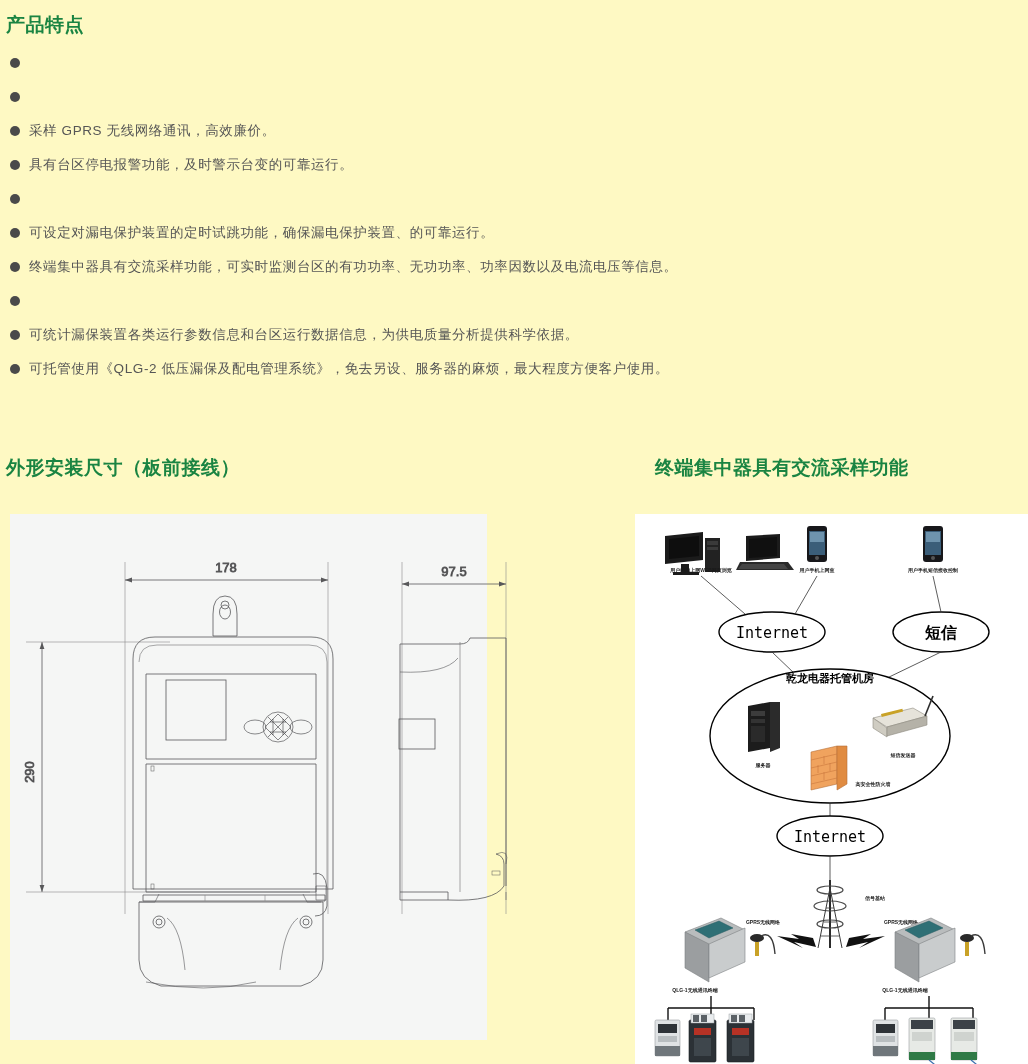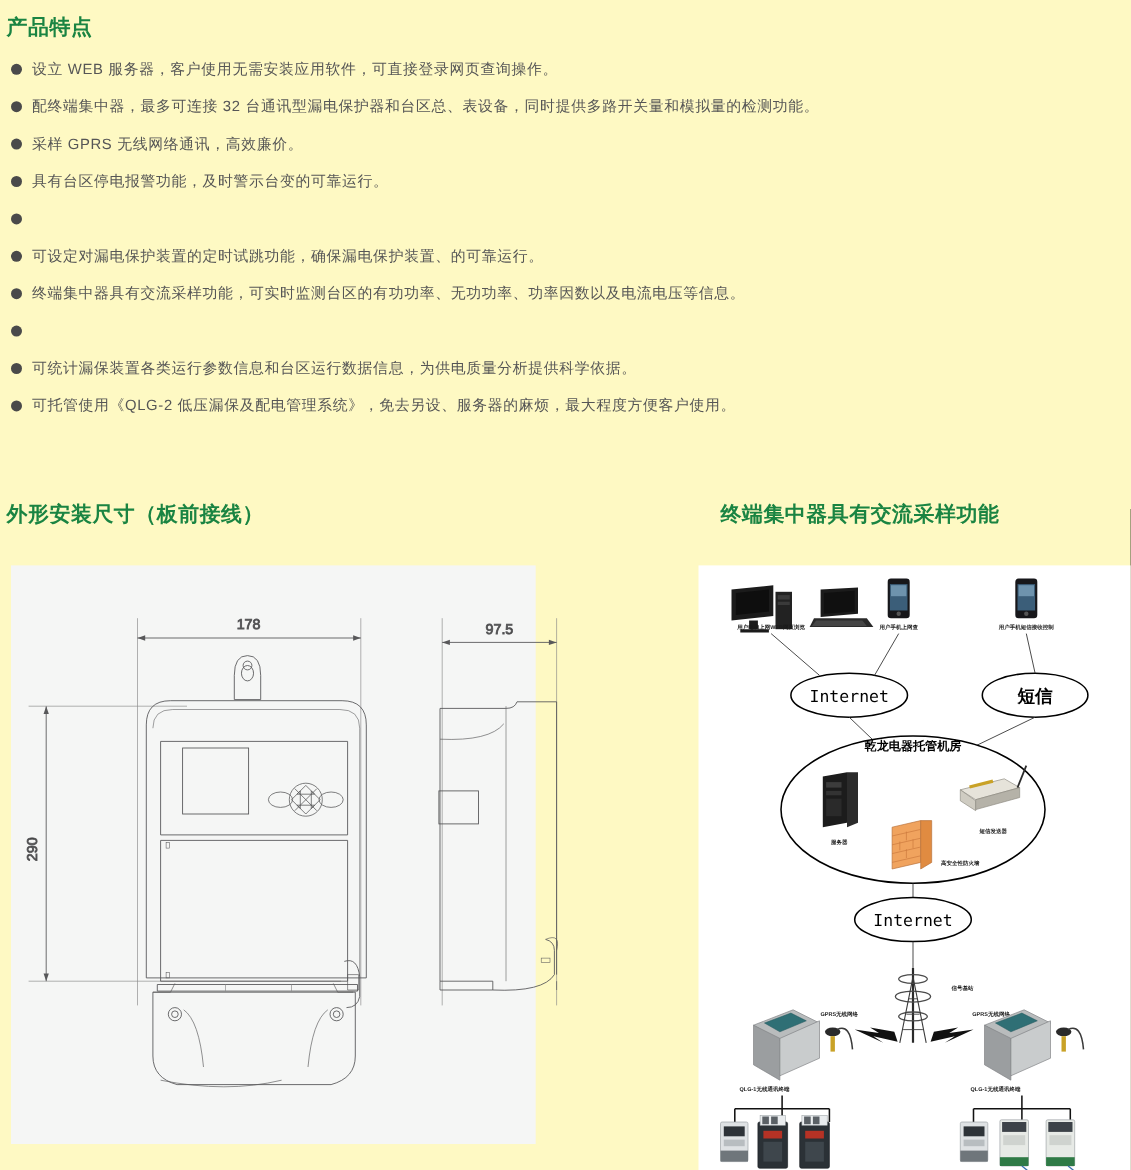"设立 WEB 服务器，客户使用无需安装应用软件，可直接登录网页查询操作。" span.feat-text { html: <span>设立 WEB 服务器，客户使用无需安装应用软件，可直接登录网页查询操作。</span> -> none }
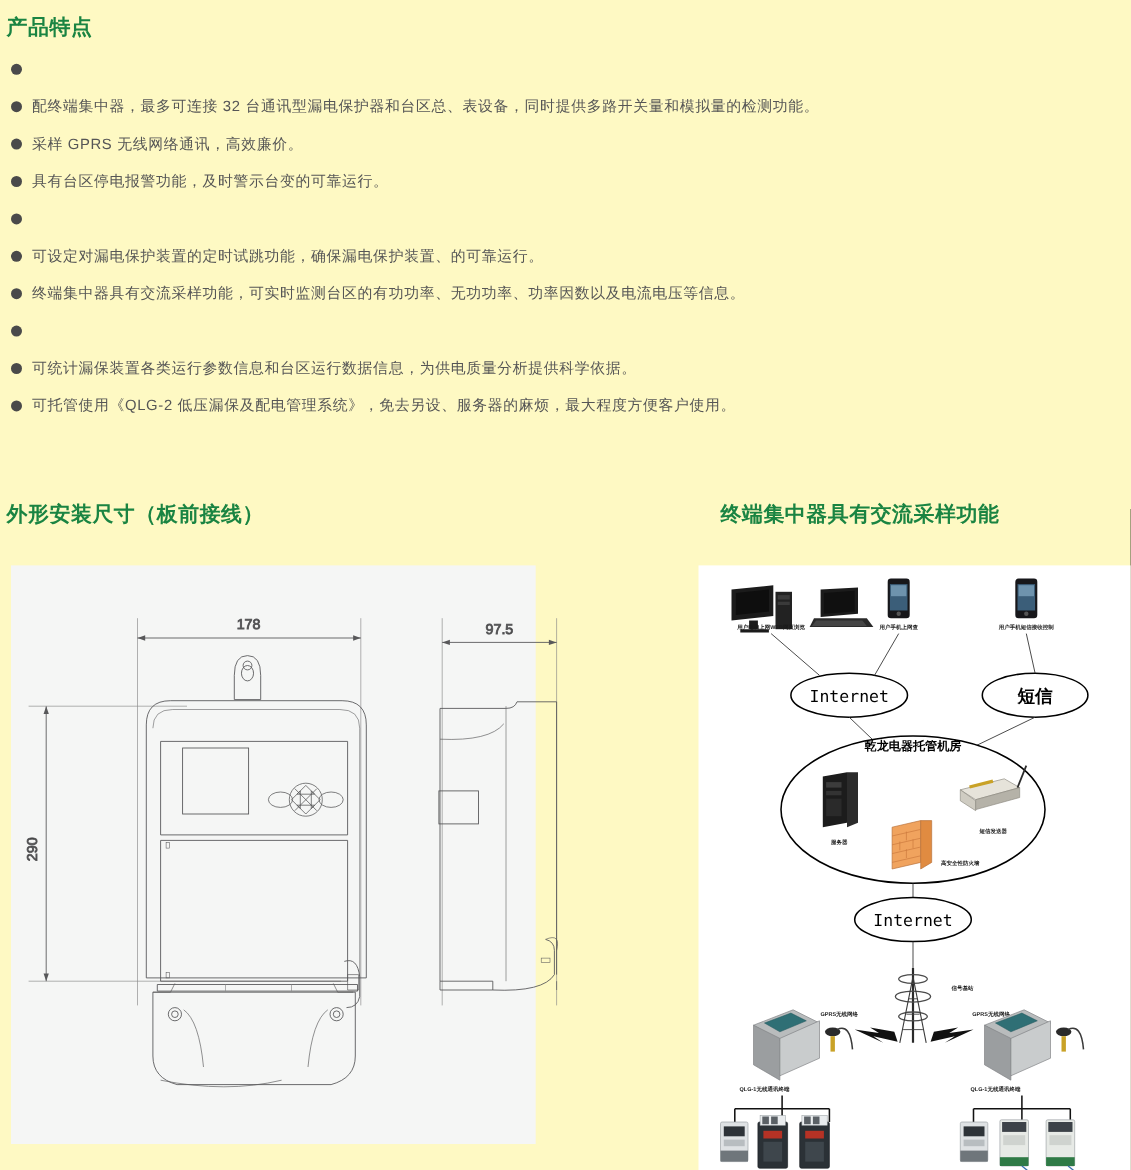"配终端集中器，最多可连接 32" span.feat-text { html: <span>配终端集中器，最多可连接 32 台通讯型漏电保护器和台区总、表设备，同时提供多路开关量和模拟量的检测功能。</span> -> none }
